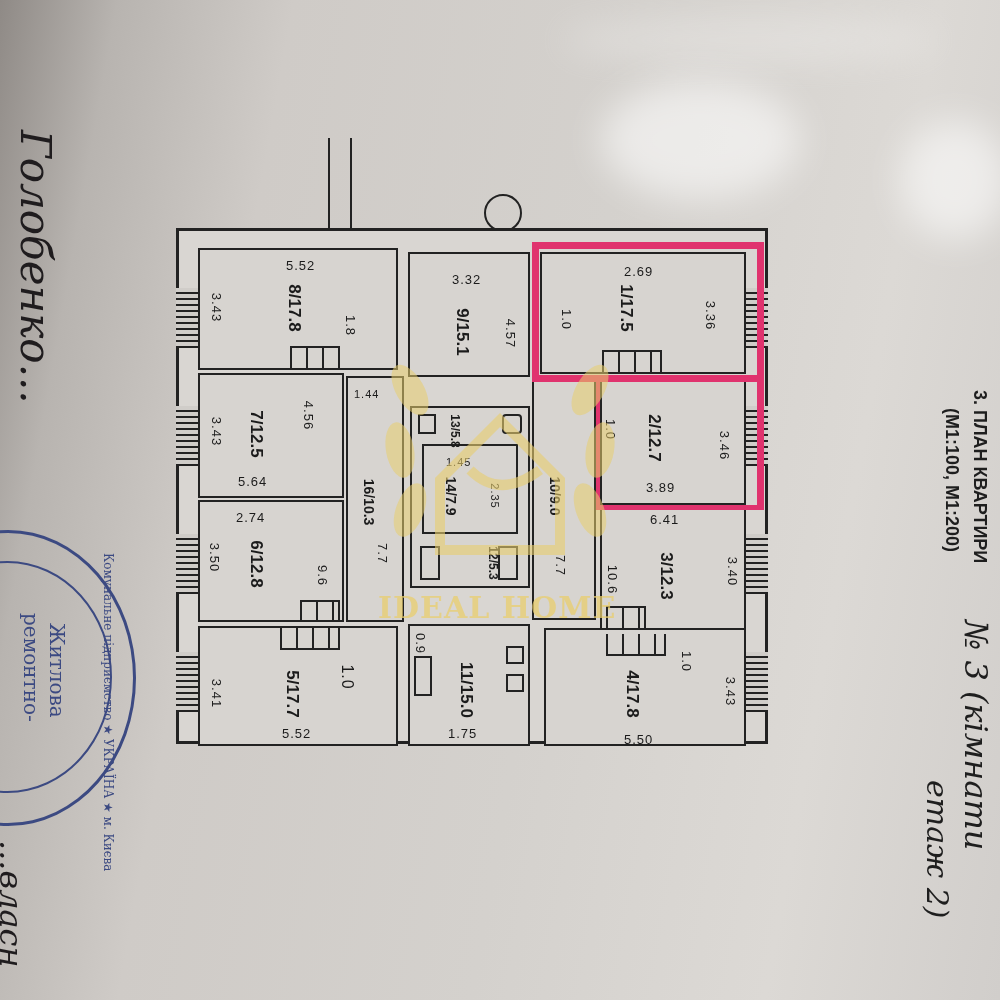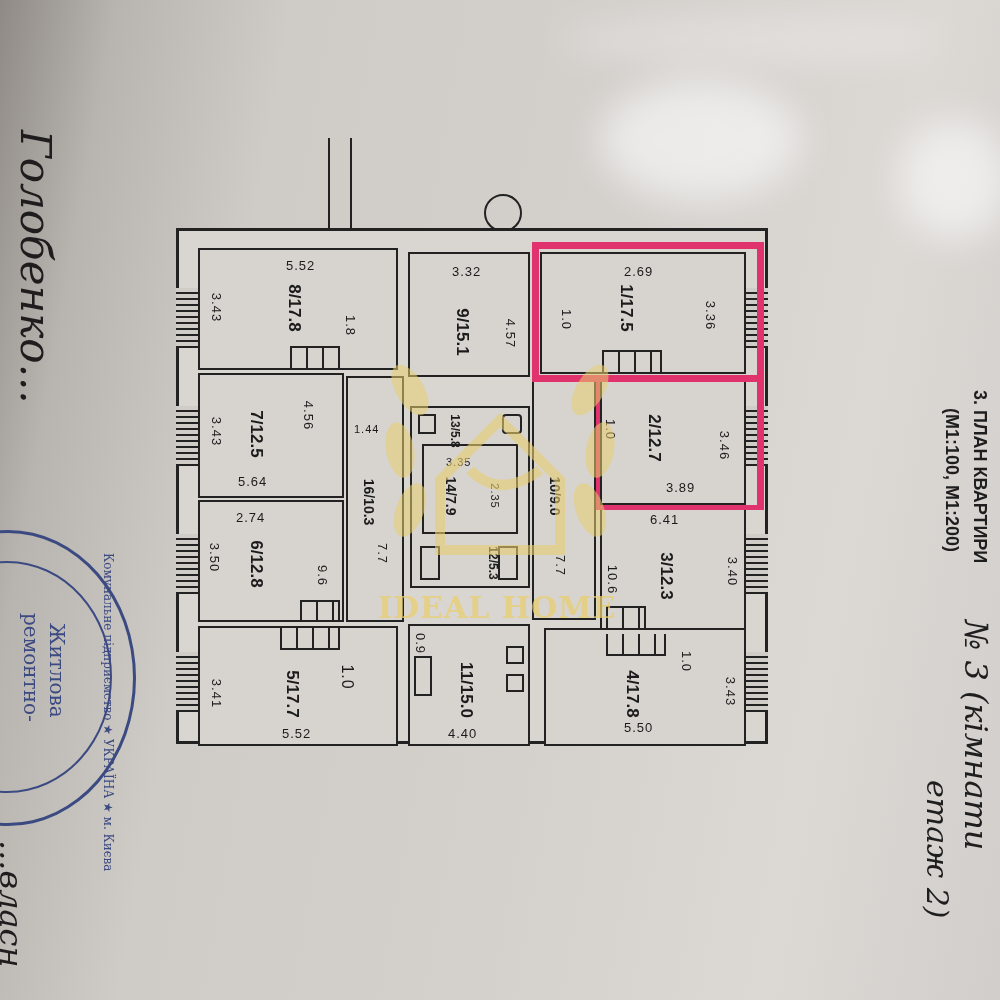"3.32" div.dim { top: 36px -> 44px }
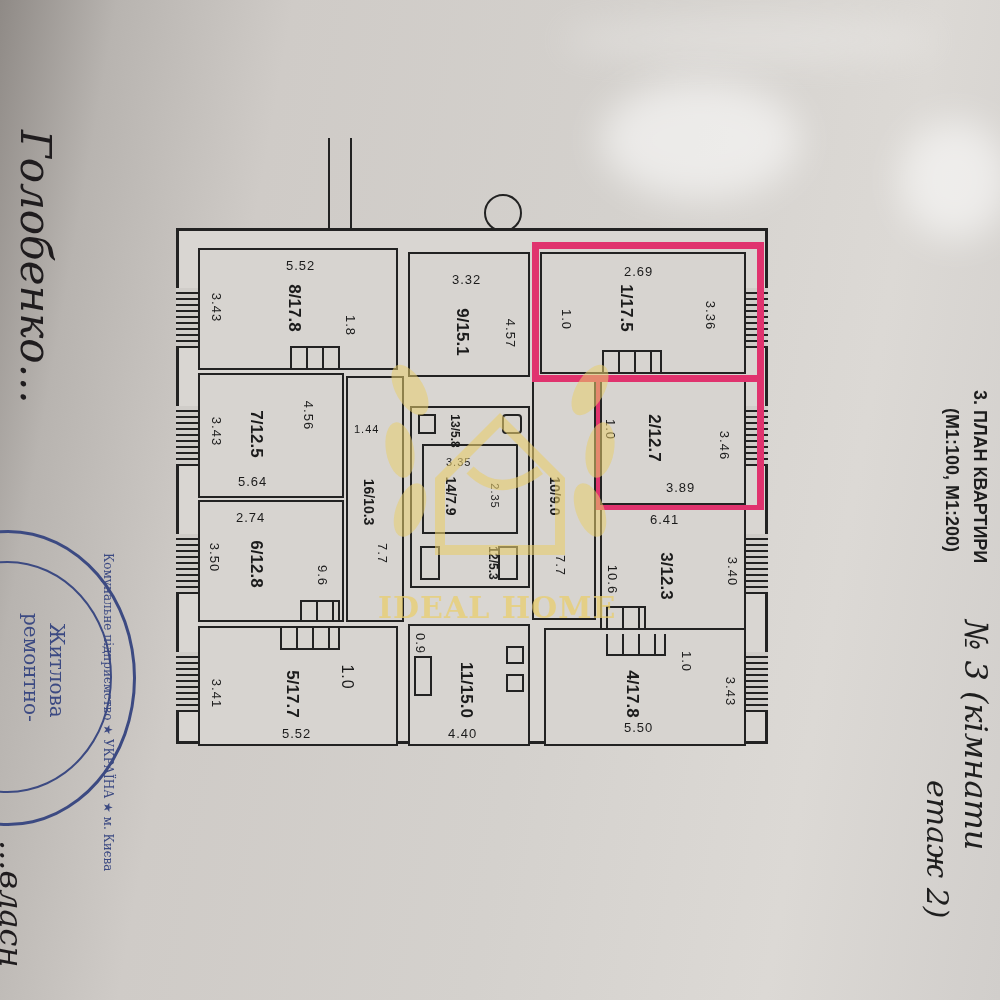"1.44" div.dim { margin-top: 35px -> none }
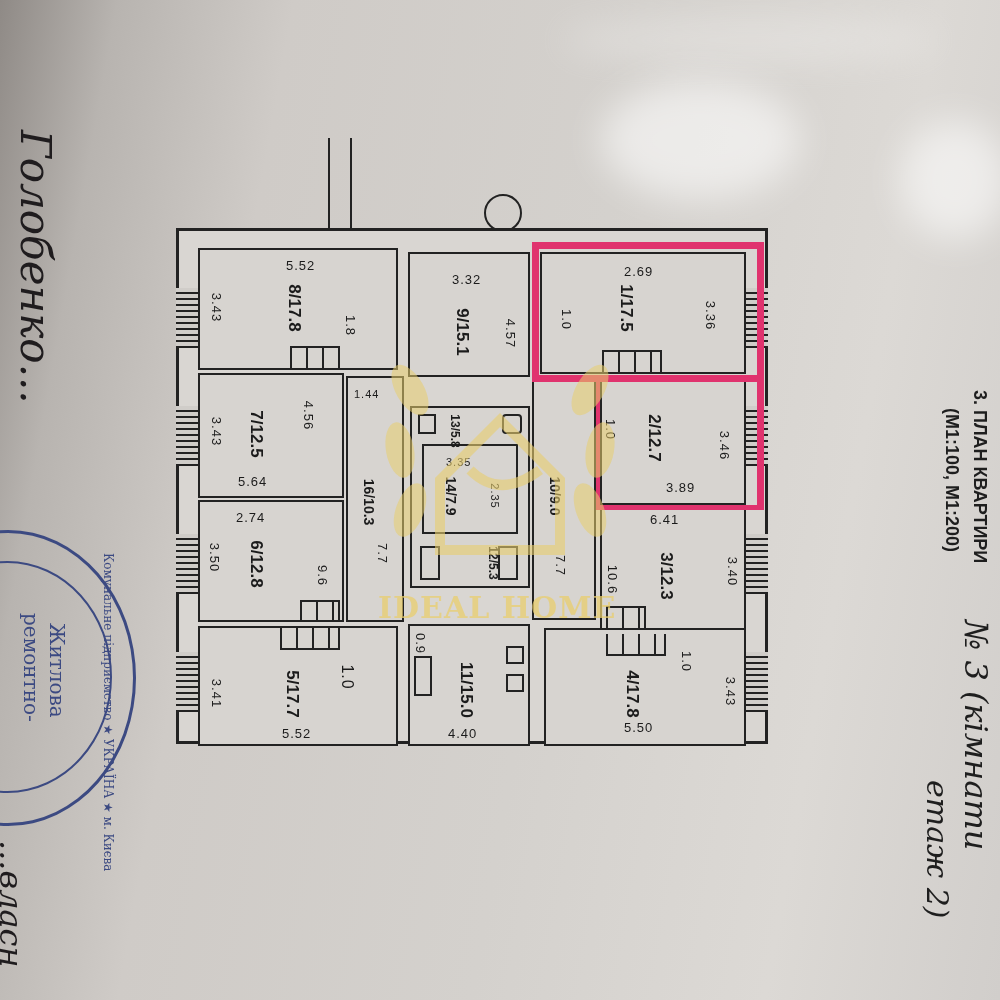"3.35" div.dim { text: 3.35 -> 1.45 }
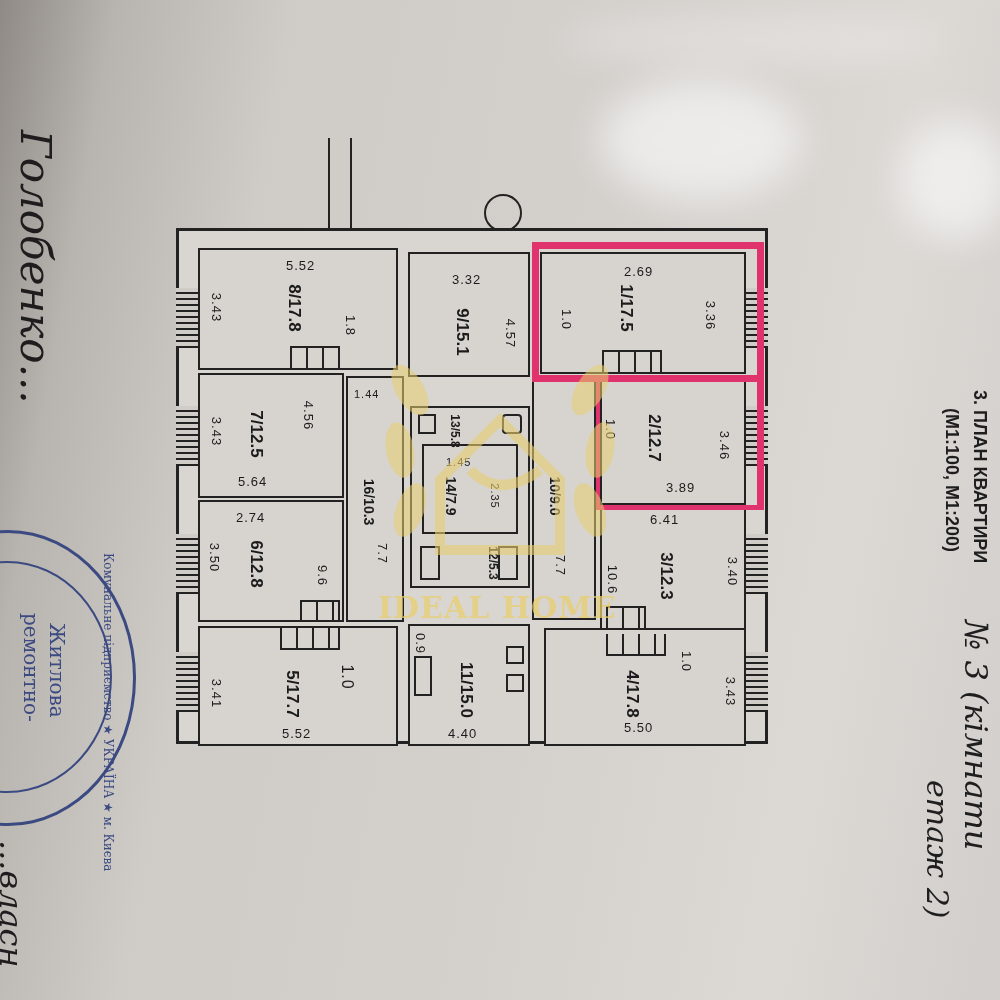"3.89" div.dim { margin-left: 20px -> none }
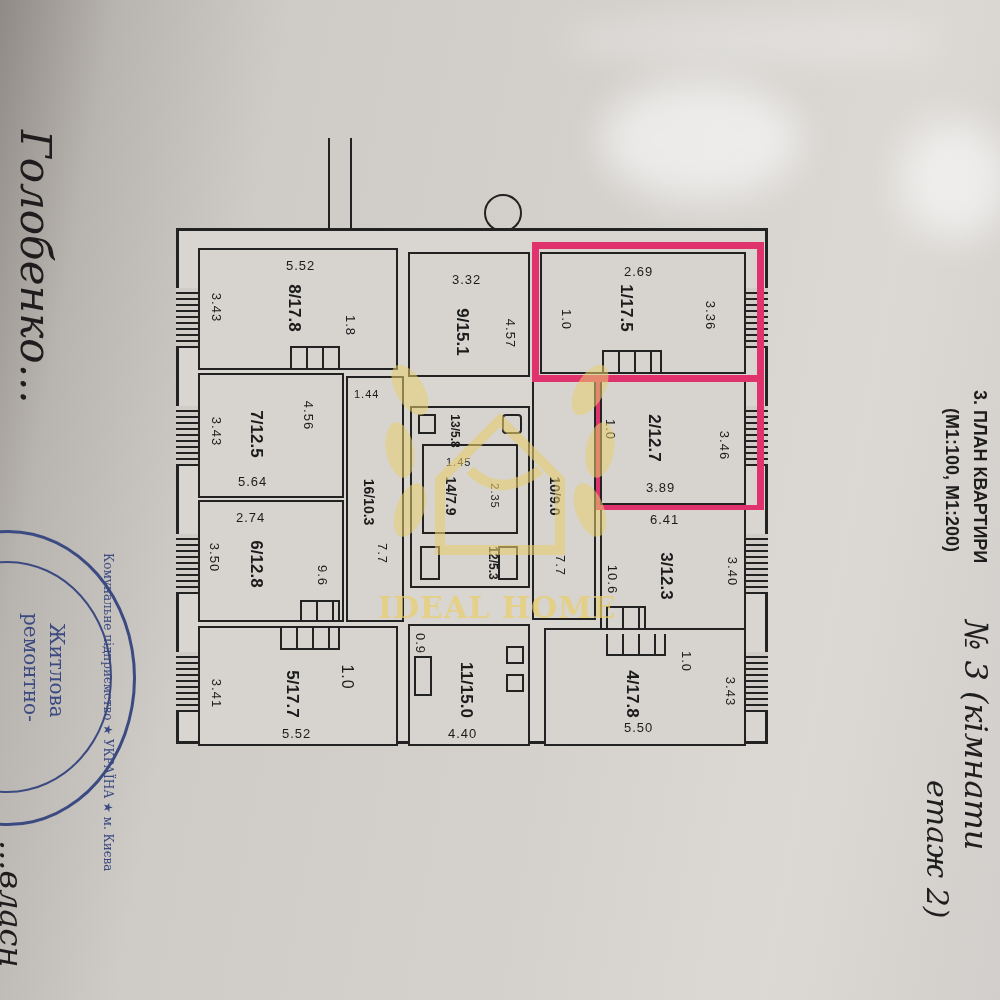"4.40" div.dim { text: 4.40 -> 1.75 }
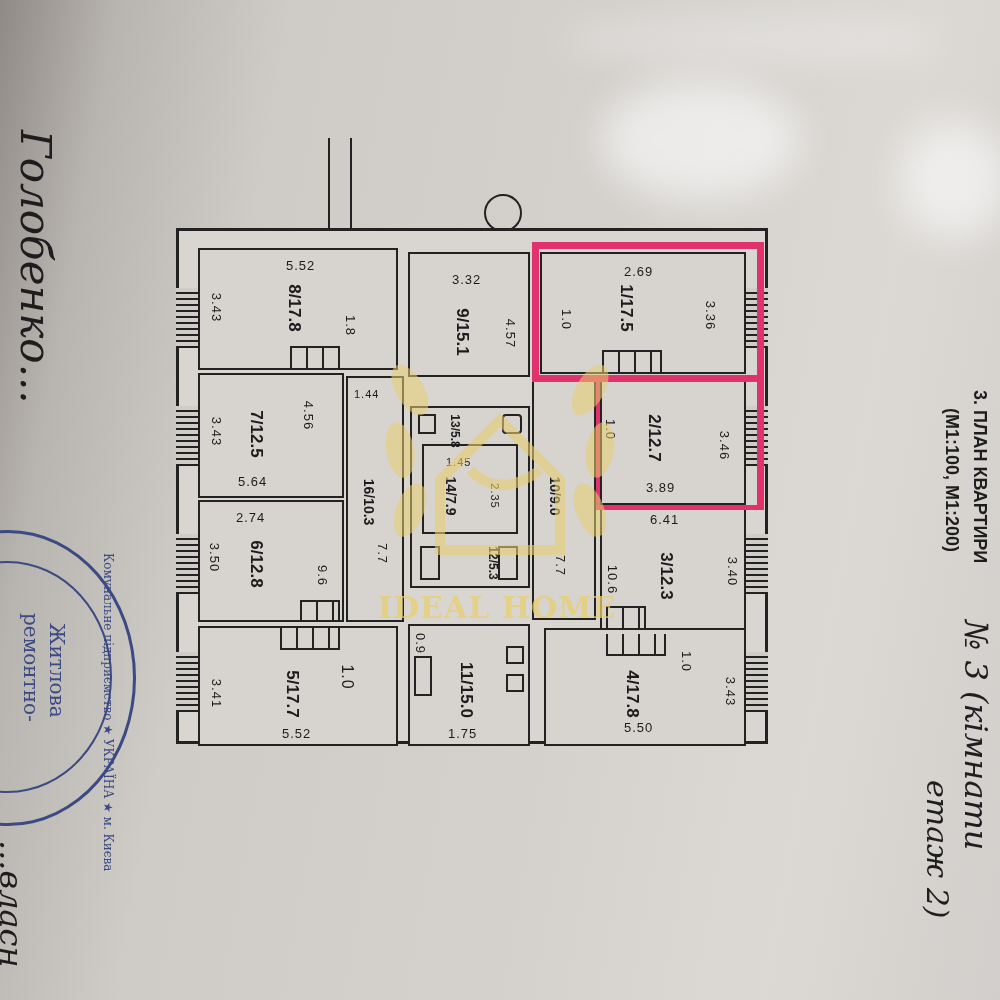"5.50" div.dim { top: 492px -> 504px }
